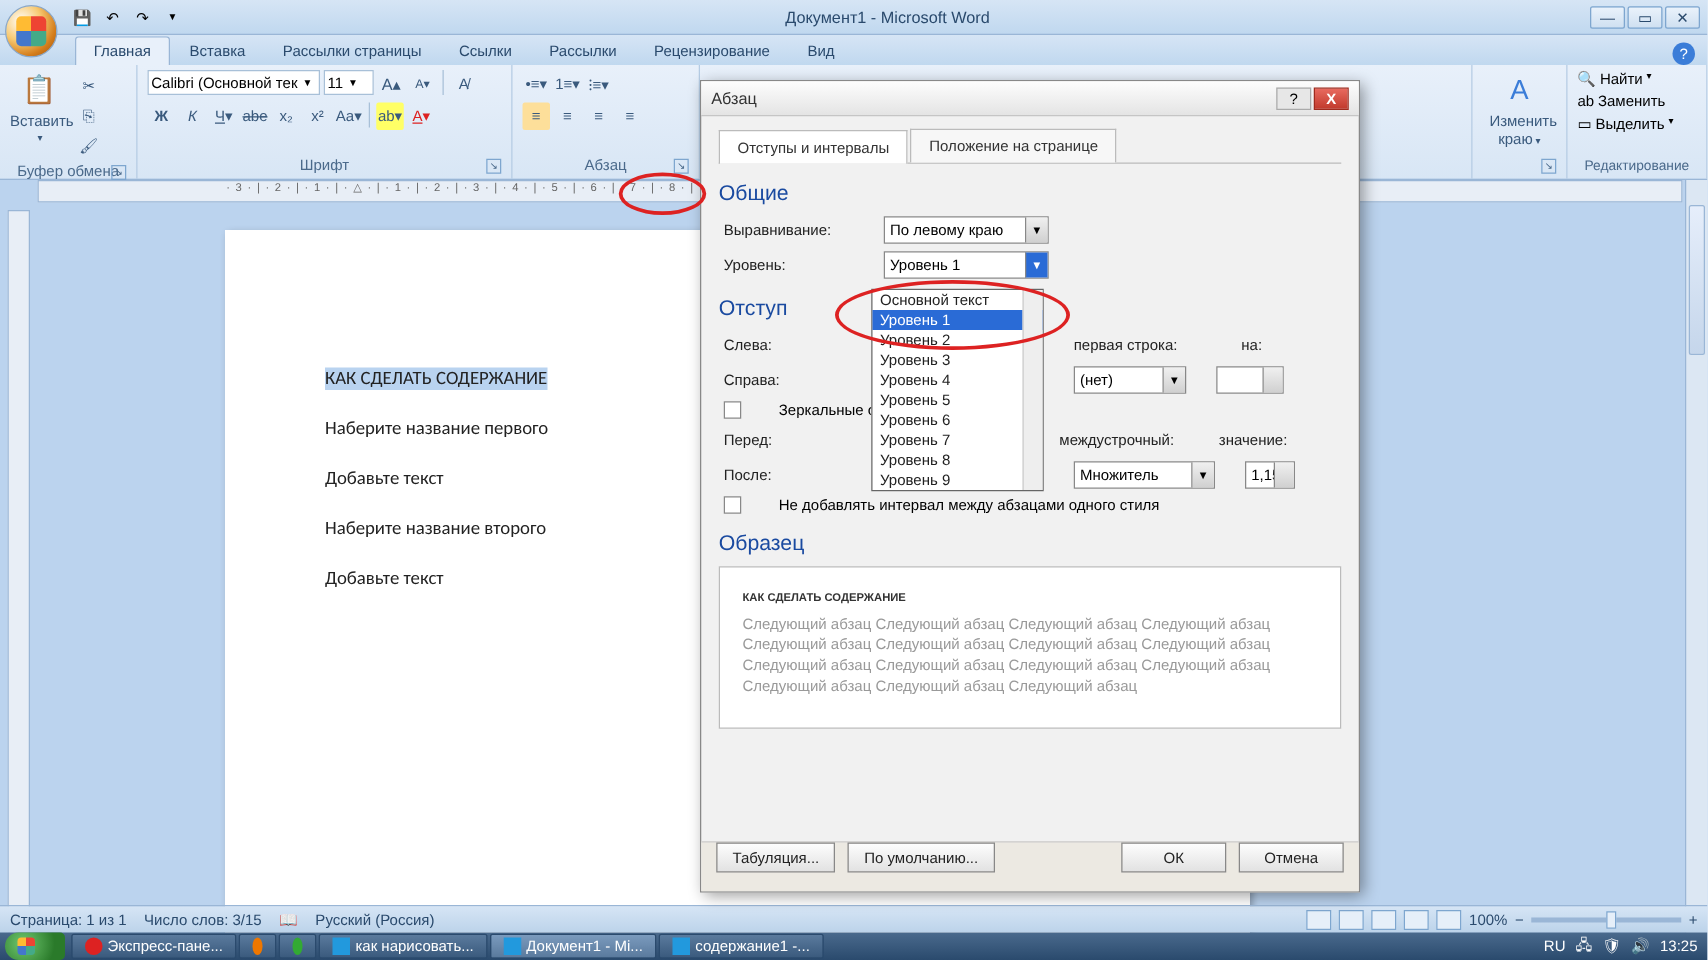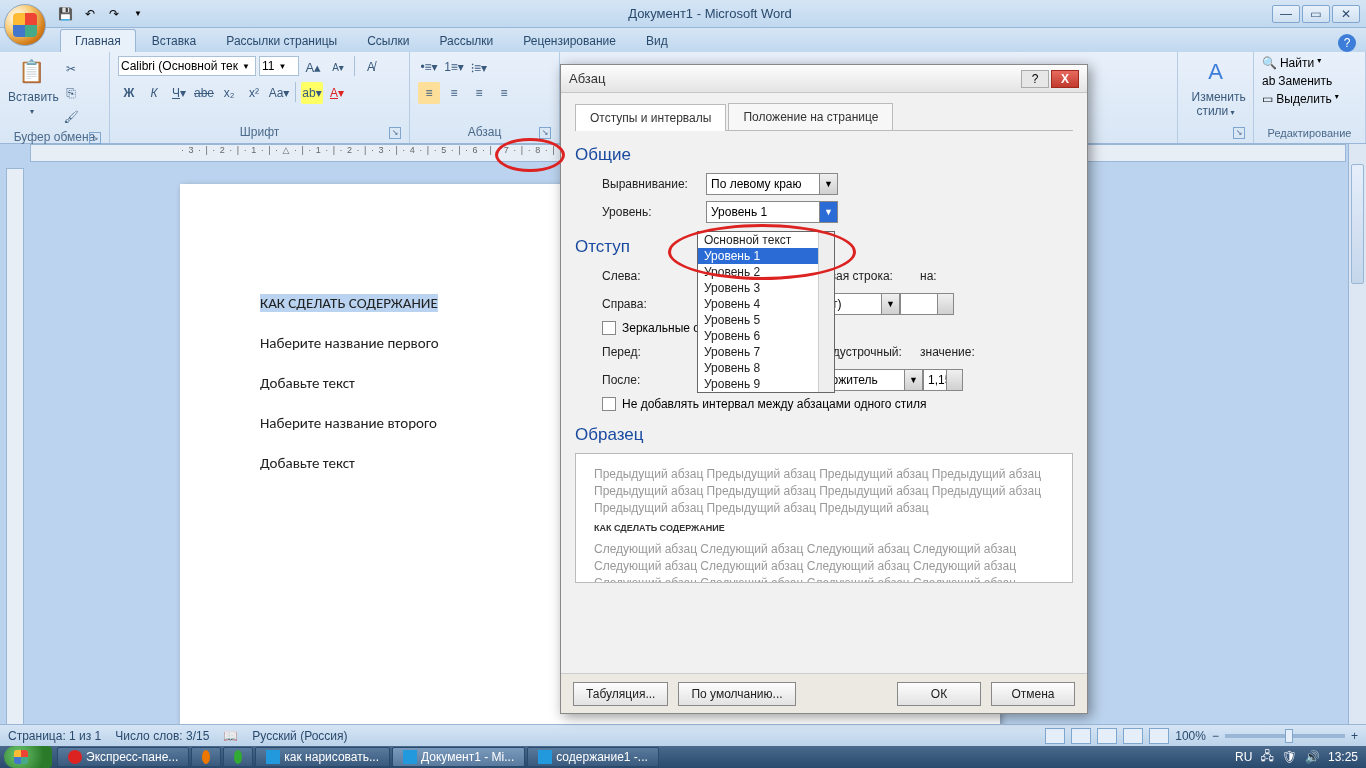"Изменить" span { text: стили -> краю }
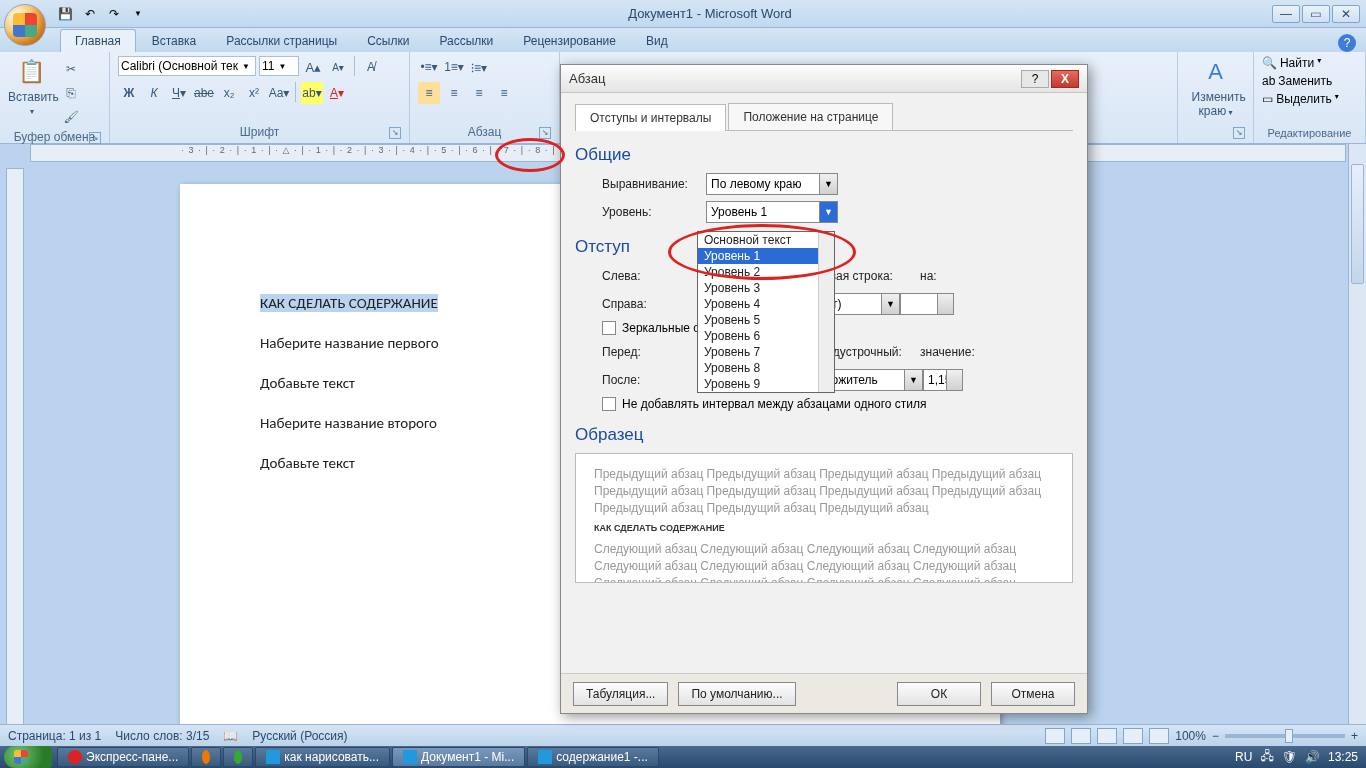"Выравнивание:" .frow { gap: 0 -> 24px; margin: 6px 0 6px 27px -> 6px 0 6px 4px }
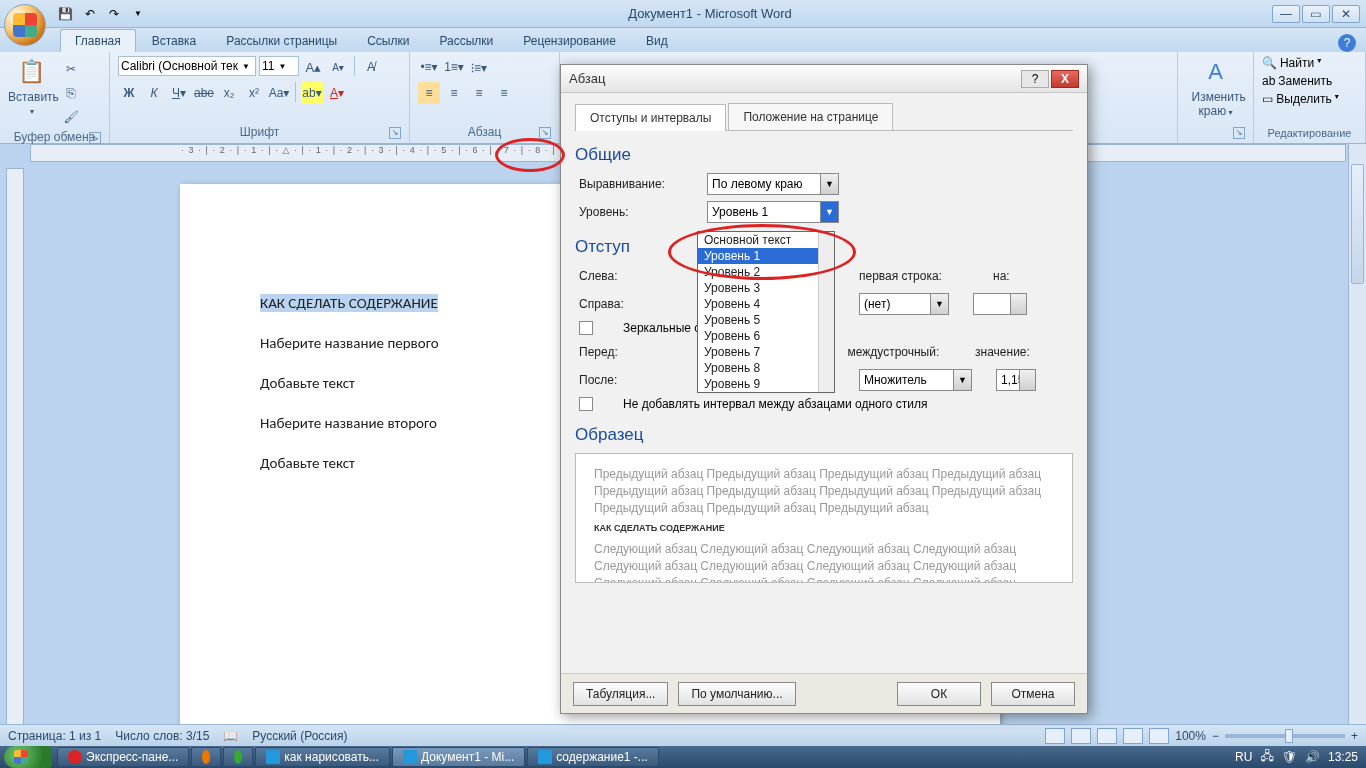"Предыдущий абзац Предыдущий абзац" div { html: <div>Предыдущий абзац Предыдущий абзац Предыдущий абзац Предыдущий абзац Предыдущий абзац Предыдущий абзац Предыдущий абзац Предыдущий абзац Предыдущий абзац Предыдущий абзац Предыдущий абзац</div> -> none }
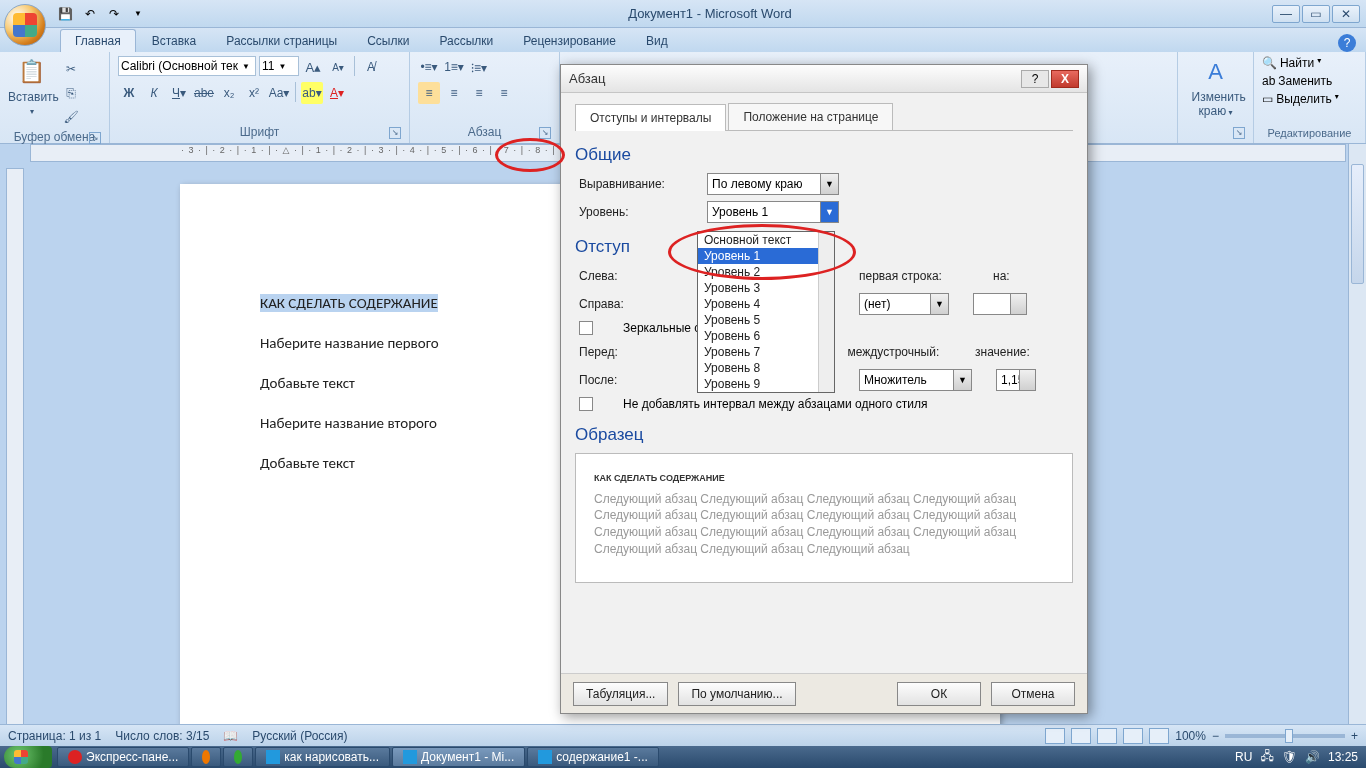"Табуляция..." .dlg-btns { align-items: center -> none }
